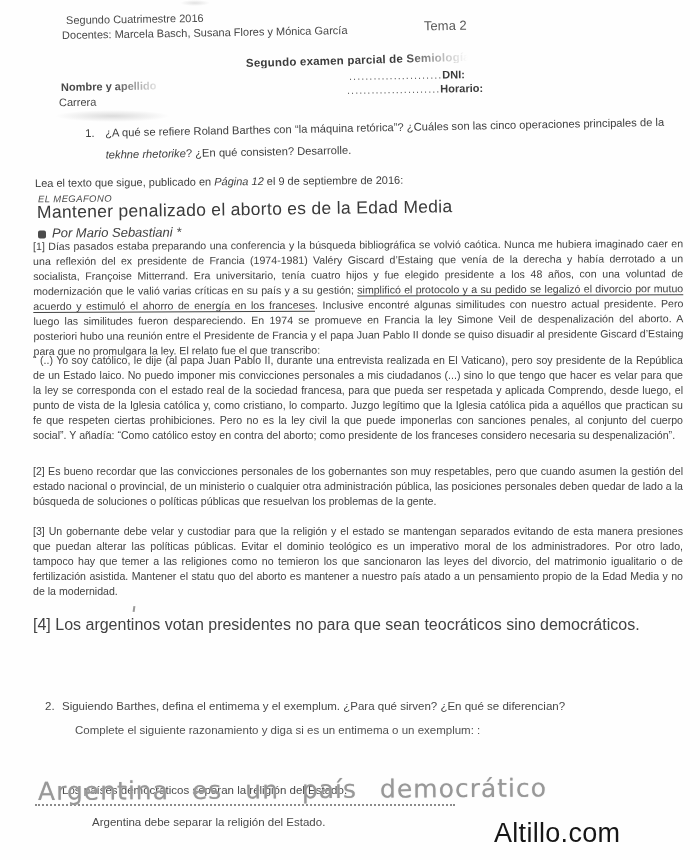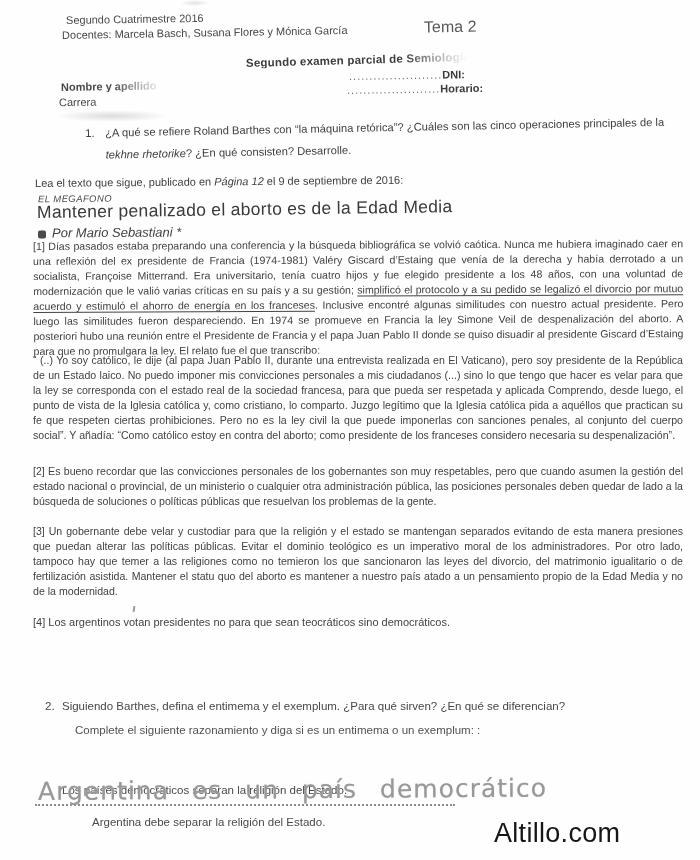"Tema 2" .tema { font-size: 16px -> 13px }
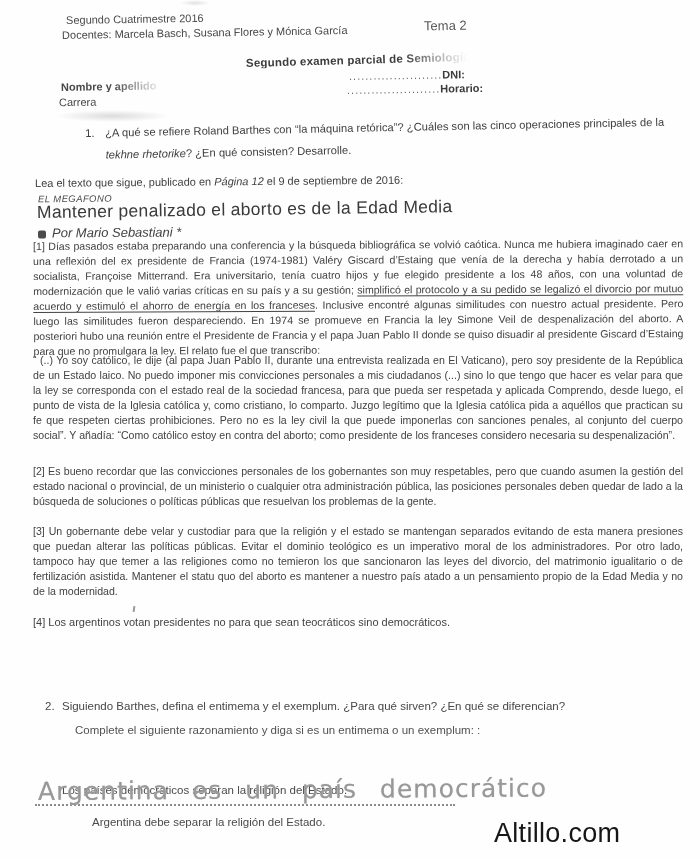"[4] Los argentinos votan presidentes" .p4 { font-size: 11px -> 16px }
